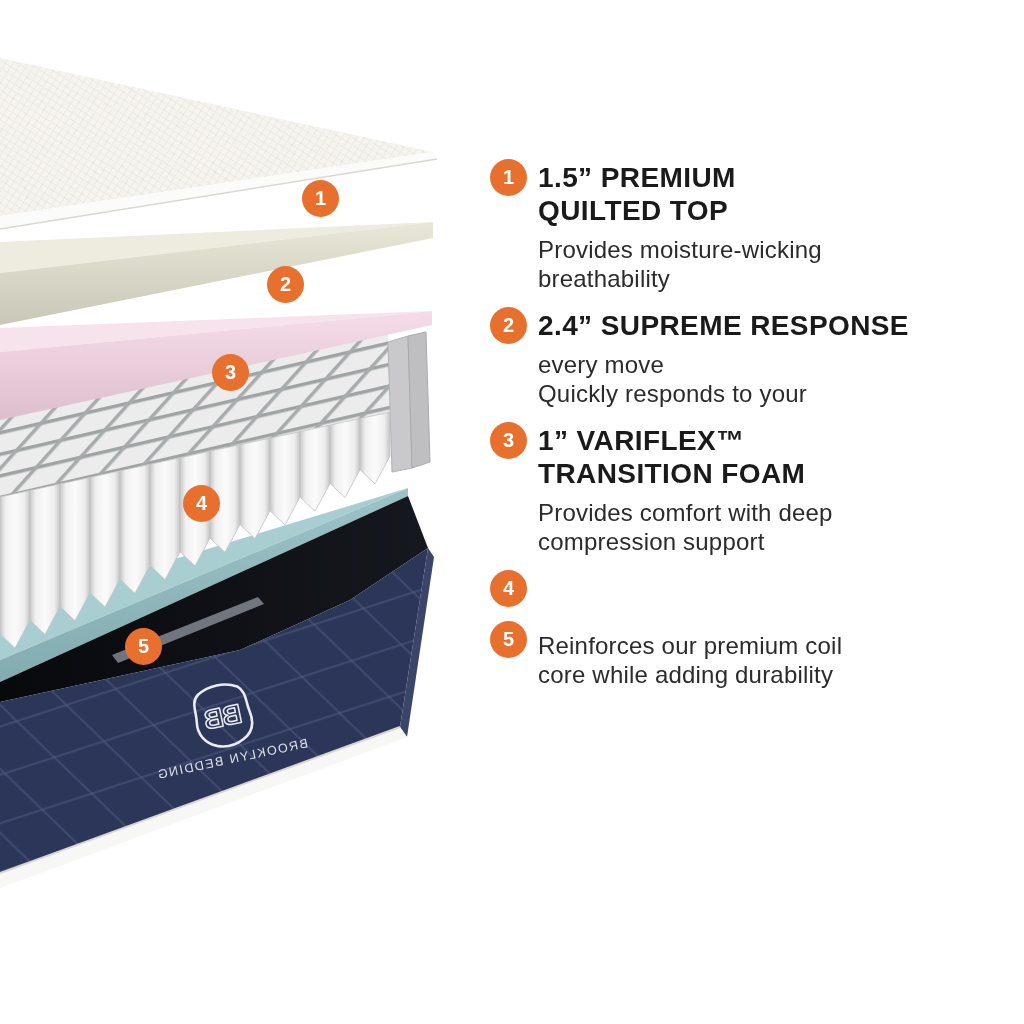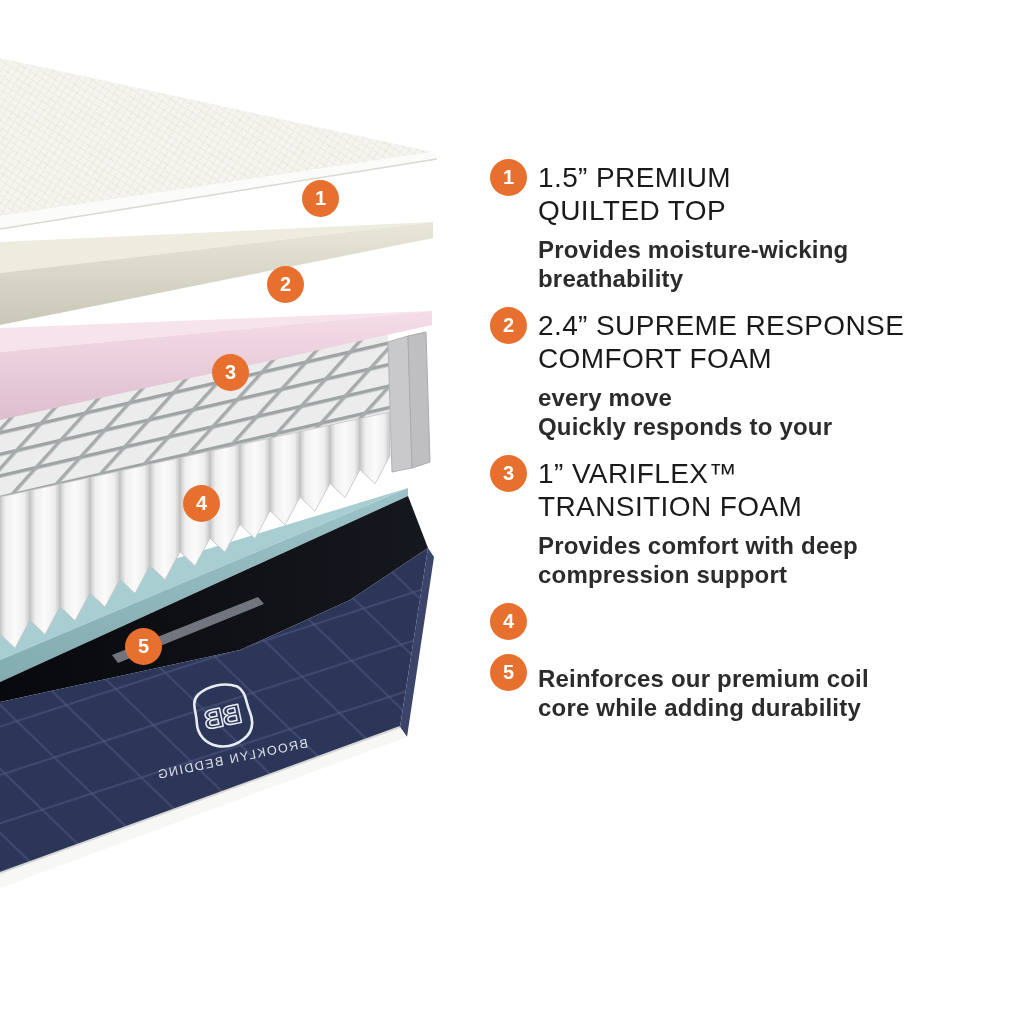"1.5” PREMIUM" .ftitle { font-weight: normal -> bold }
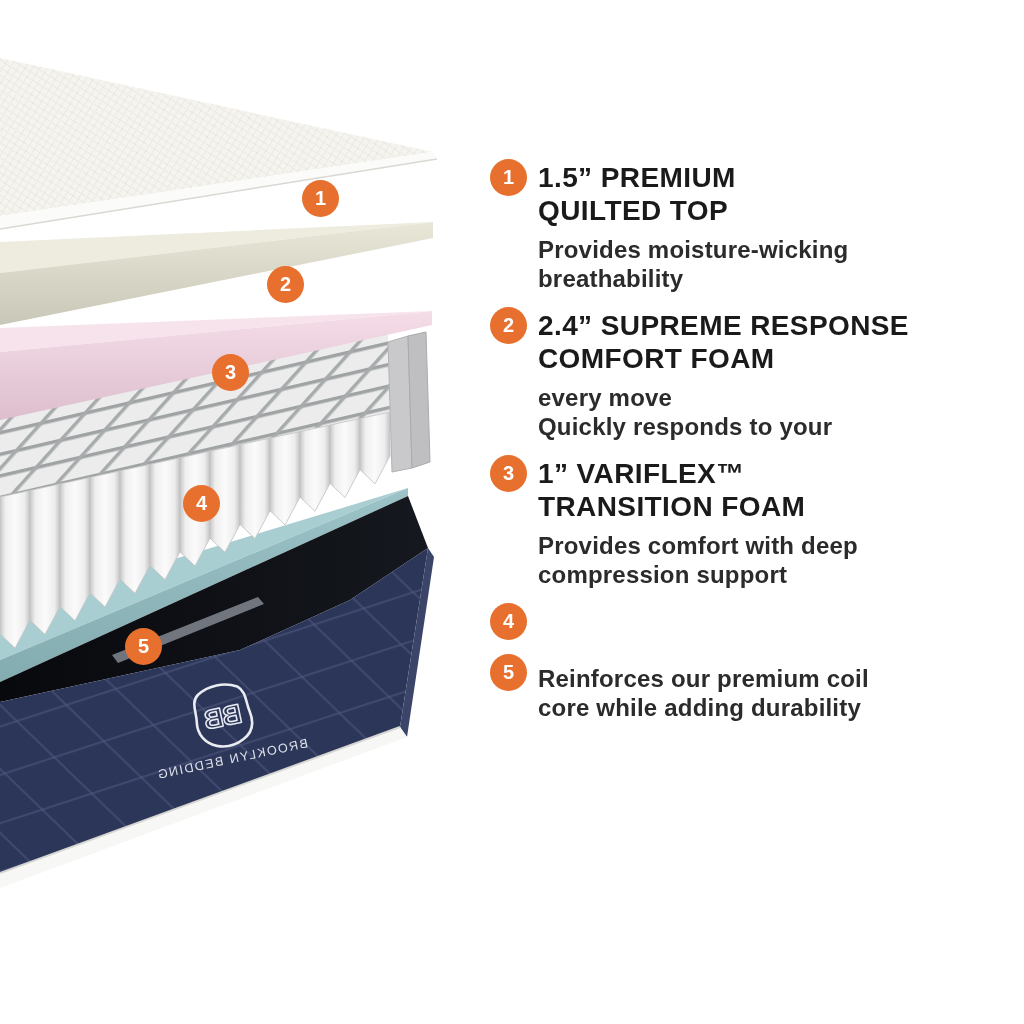"Provides moisture-wicking" .fdesc div { font-weight: bold -> none }
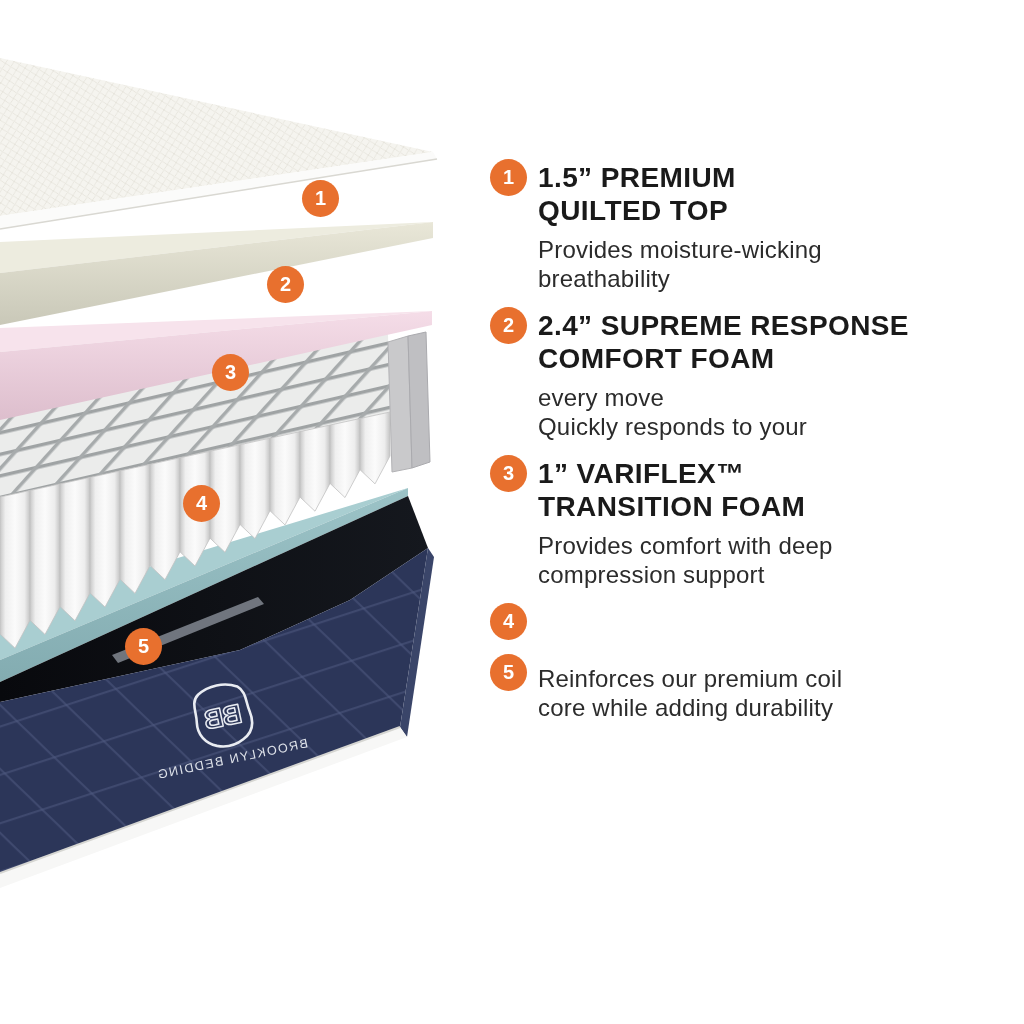"COMFORT FOAM" div { html: <div>COMFORT FOAM</div> -> none }
